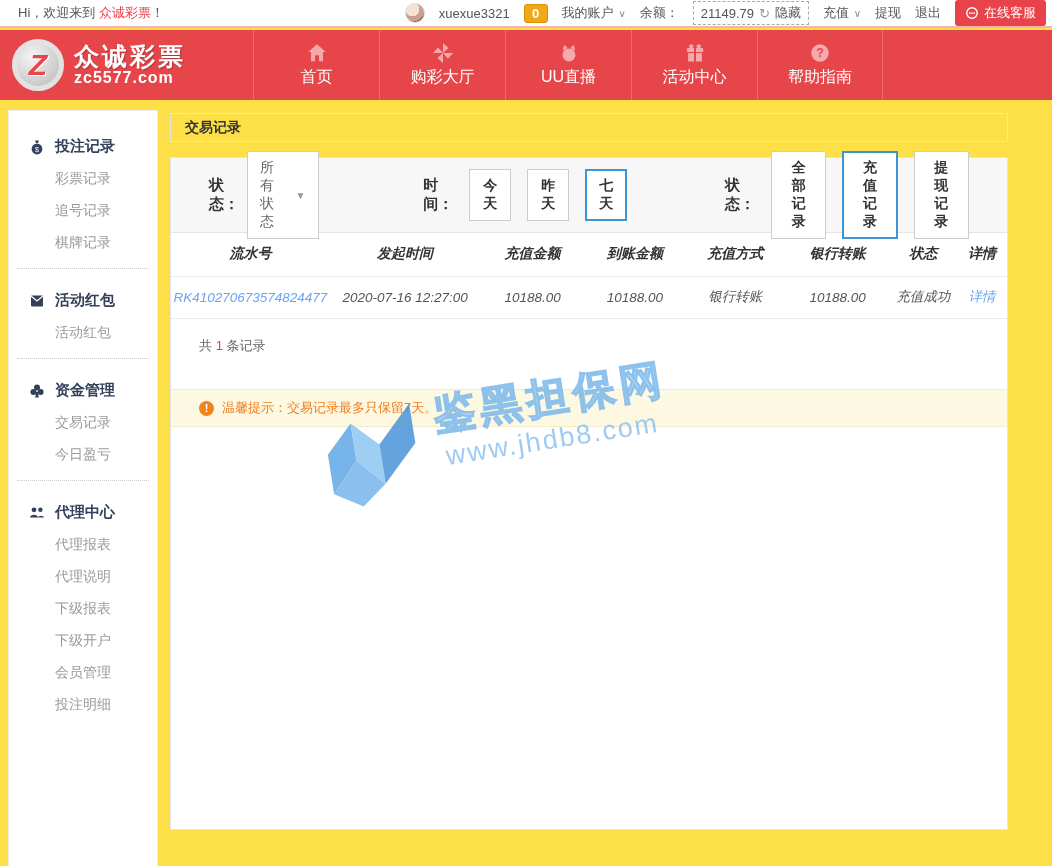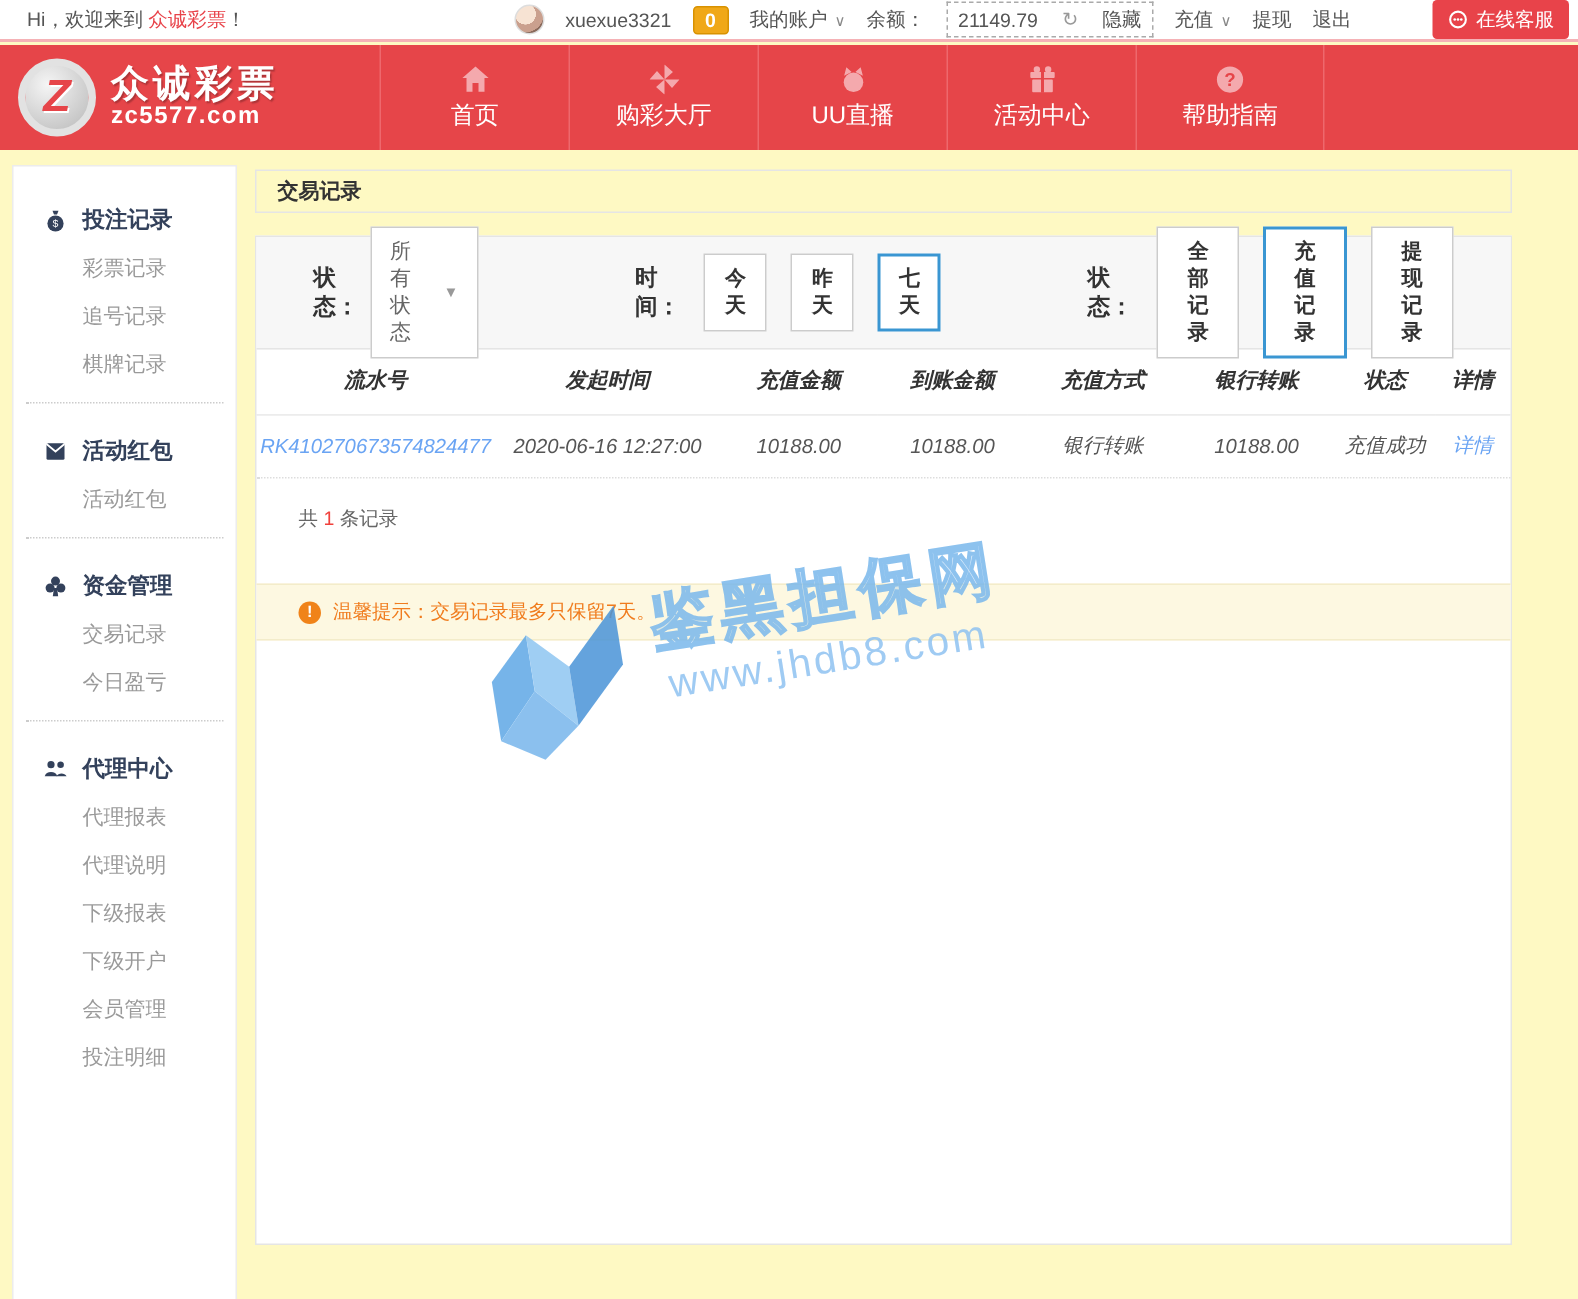"Hi，欢迎来到 众诚彩票！" .page { background: #fef9c3 -> #fde047 }
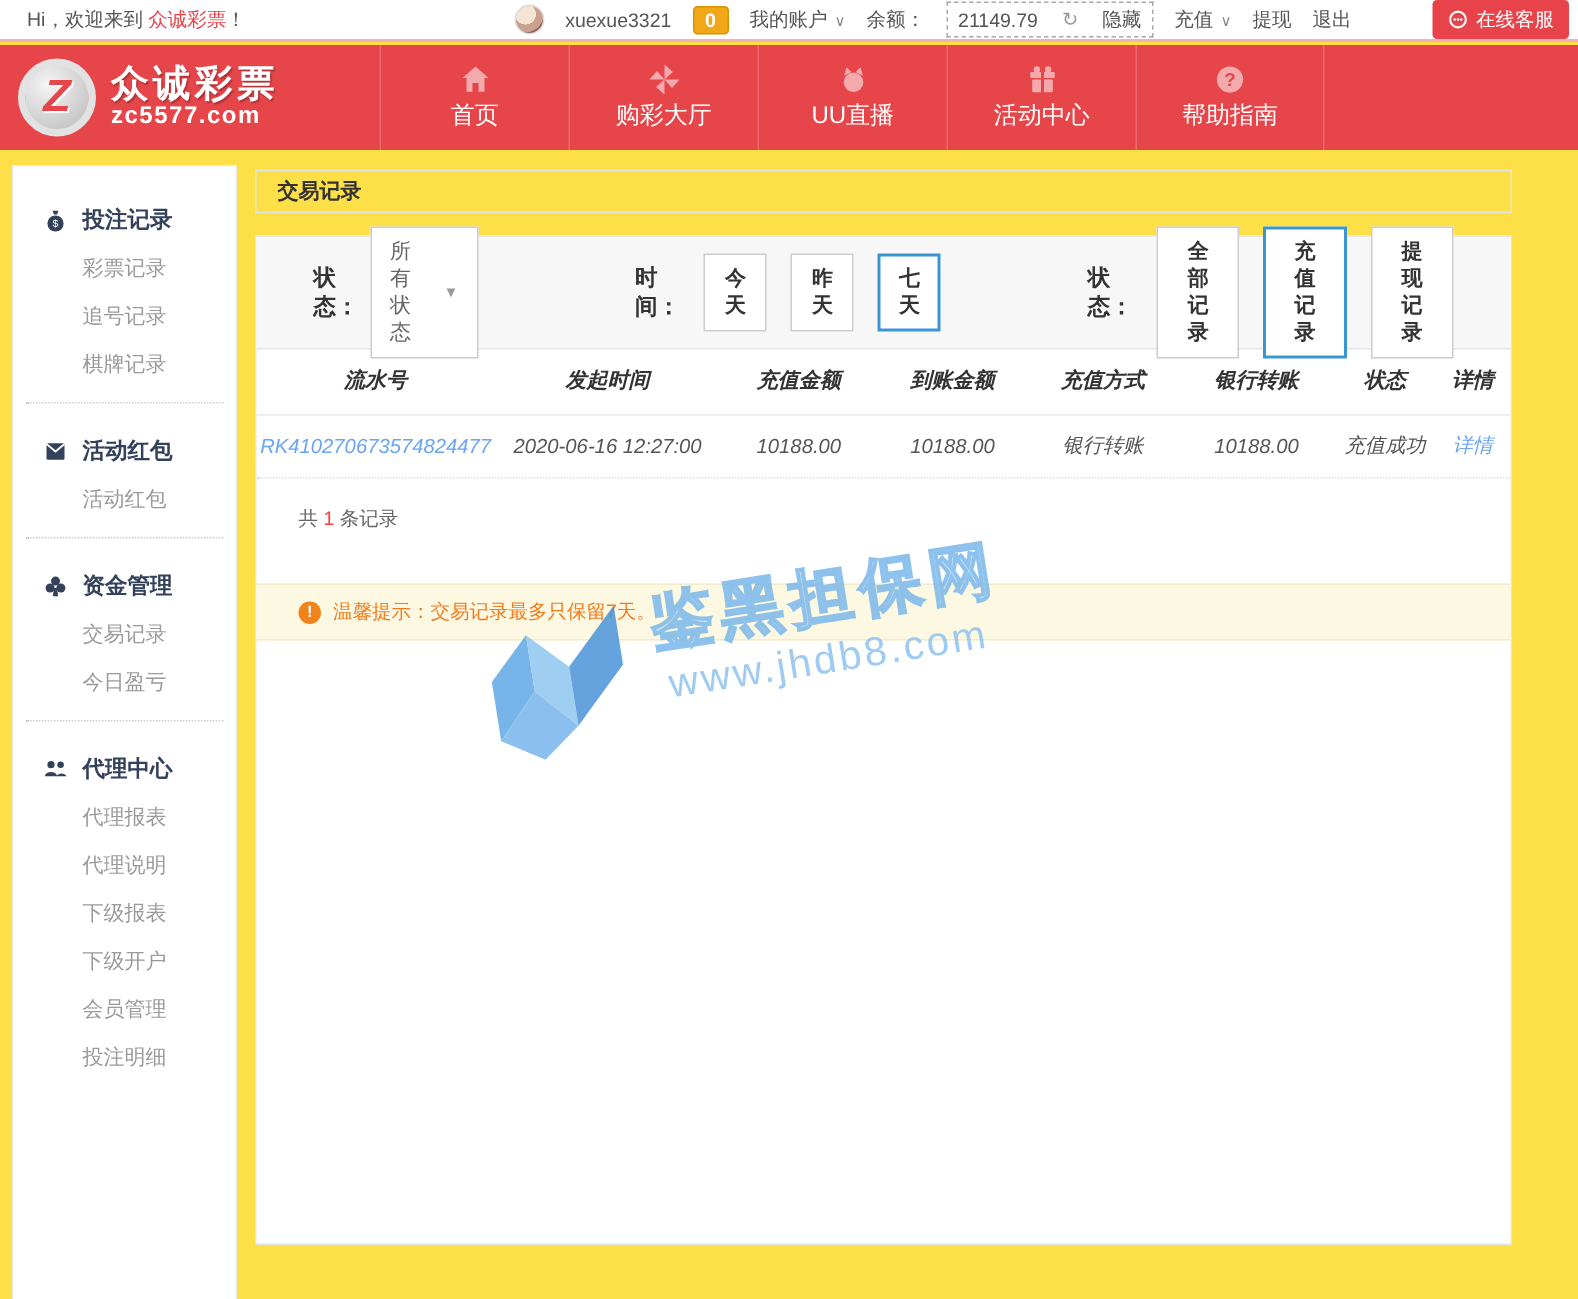"21149.79" .balance-box { gap: 16px -> 5px }
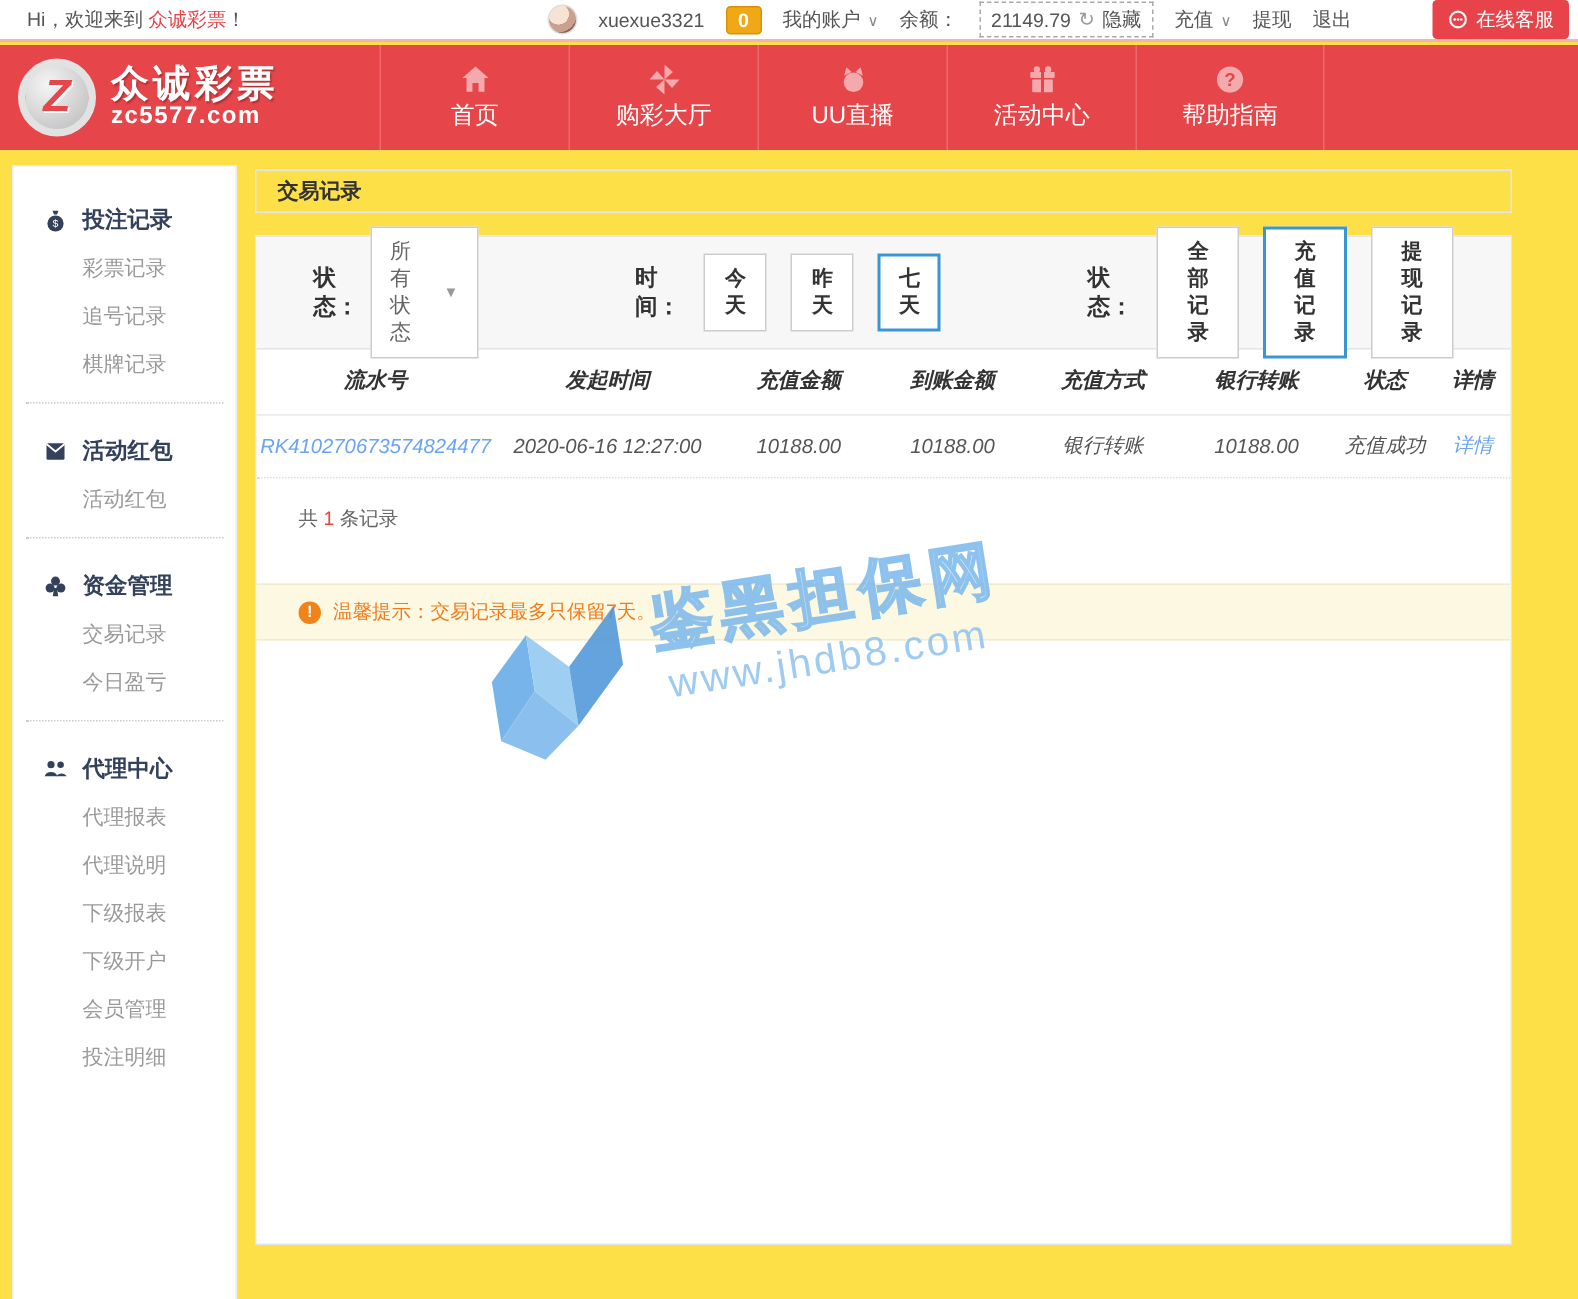"在线客服" .cs-btn { margin-left: 40px -> none }
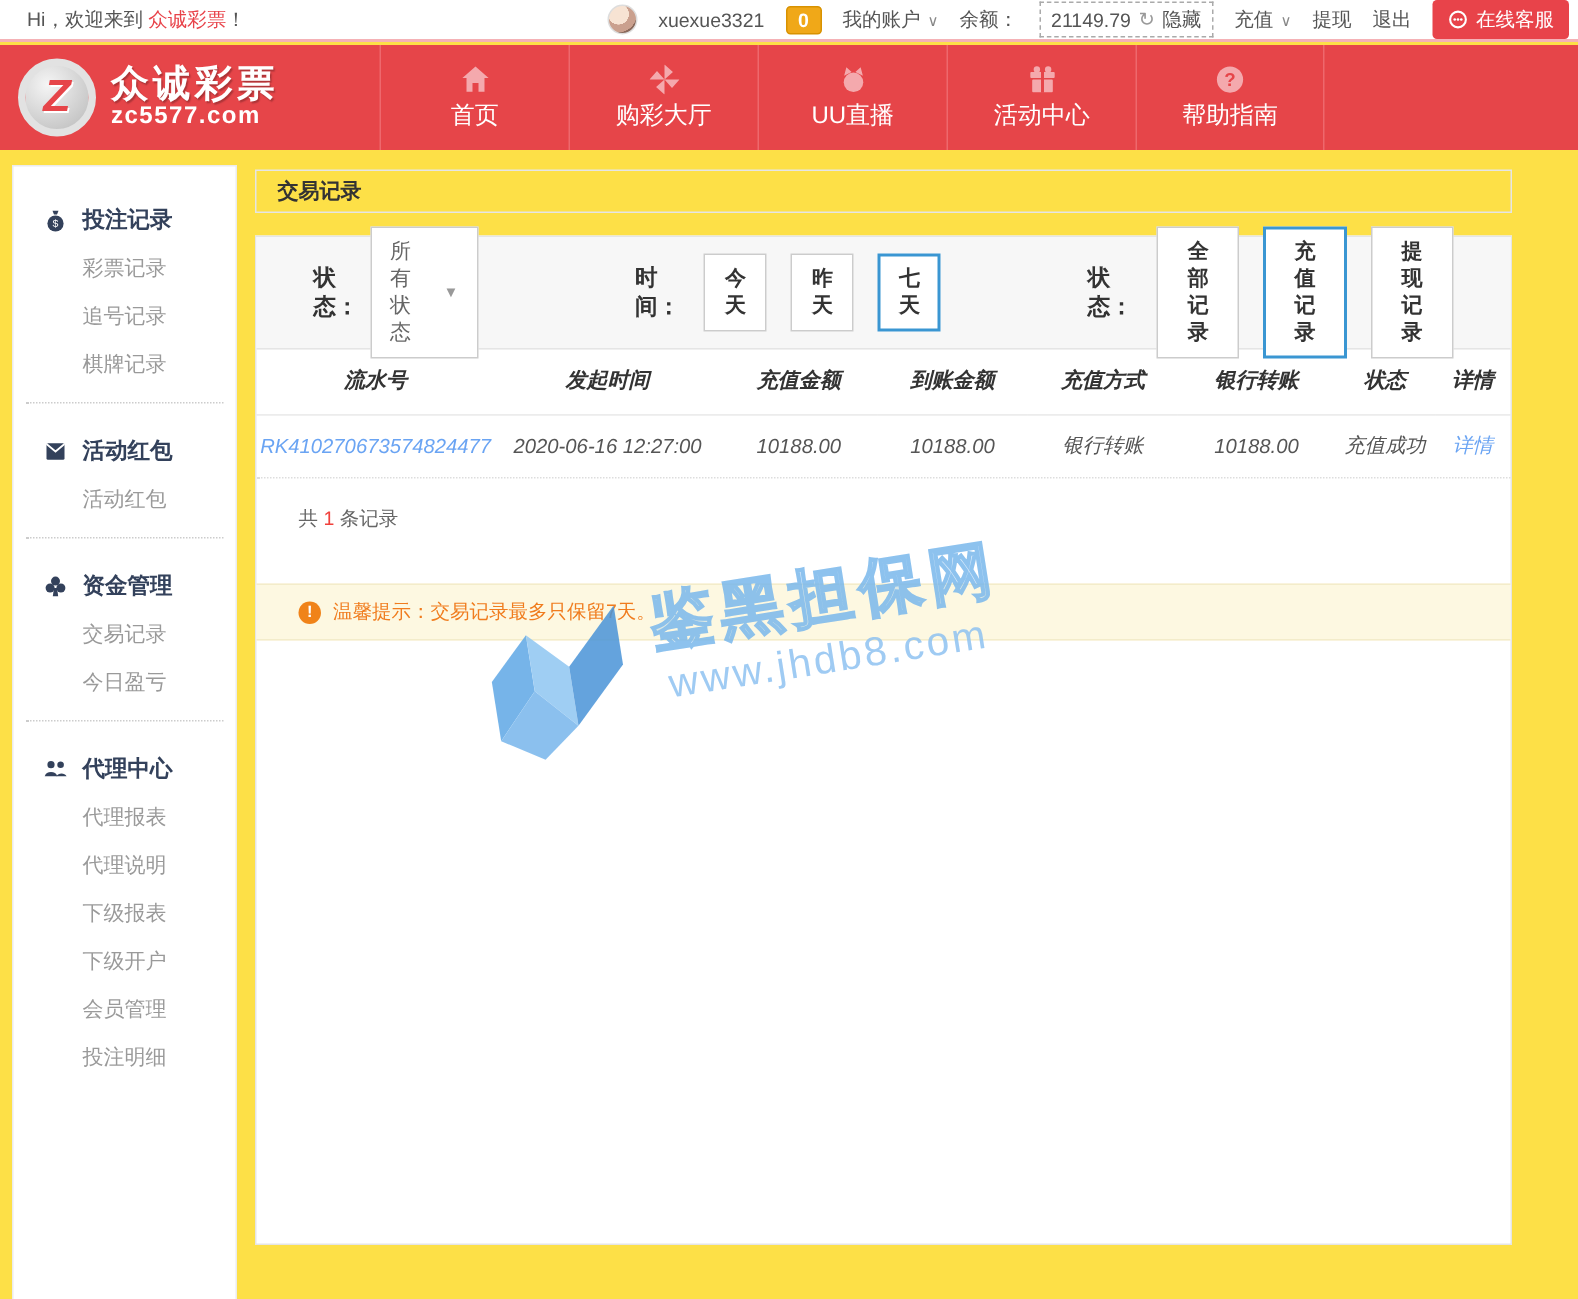"2020-06-16 12:27:00" td { text: 2020-06-16 -> 2020-07-16 }
